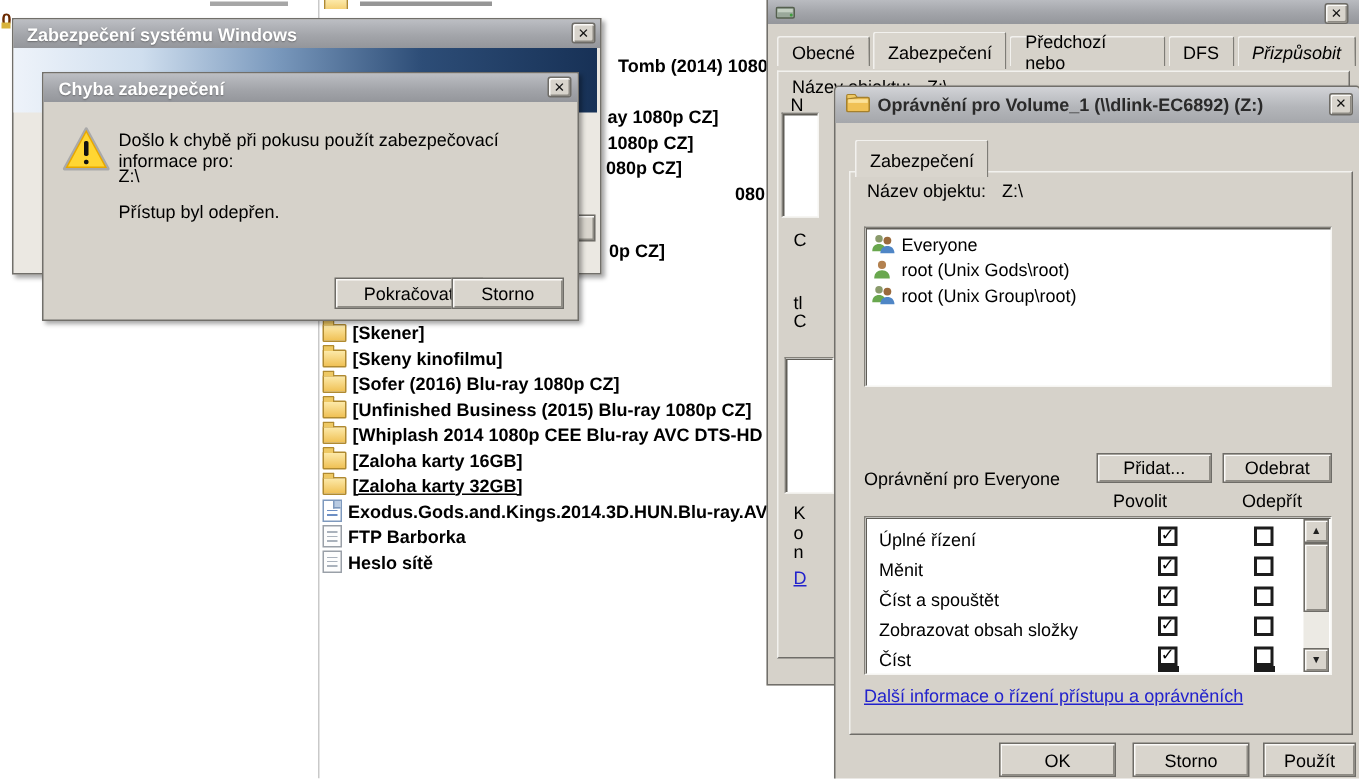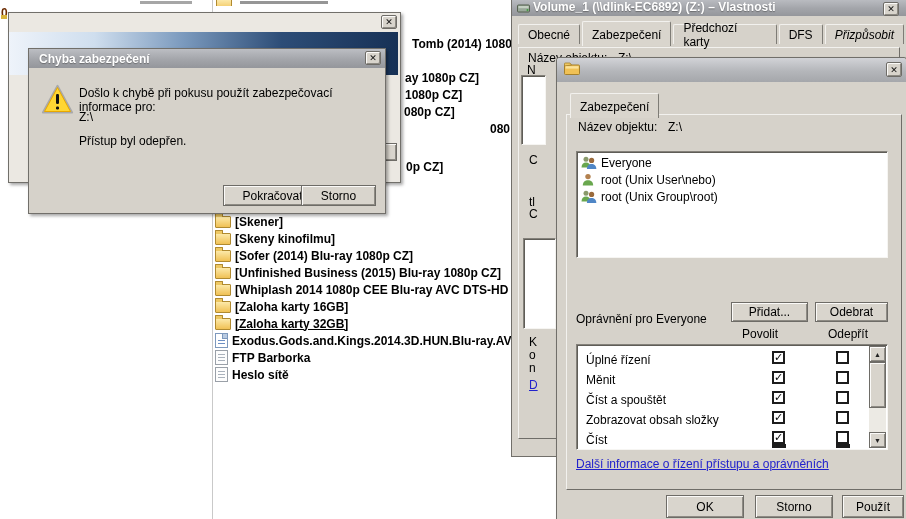"Volume_1 (\\dlink-EC6892) (Z:) –" span { html: <span>Volume_1 (\\dlink-EC6892) (Z:) – Vlastnosti</span> -> none }
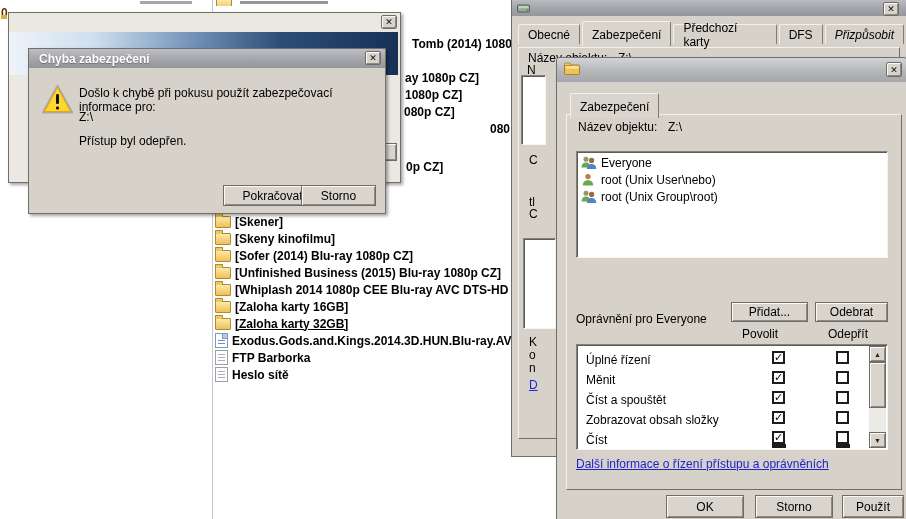"Zabezpečení systému Windows" div.titlebar { html: none -> <div> <span>Zabezpečení systému Windows</span> </div> }
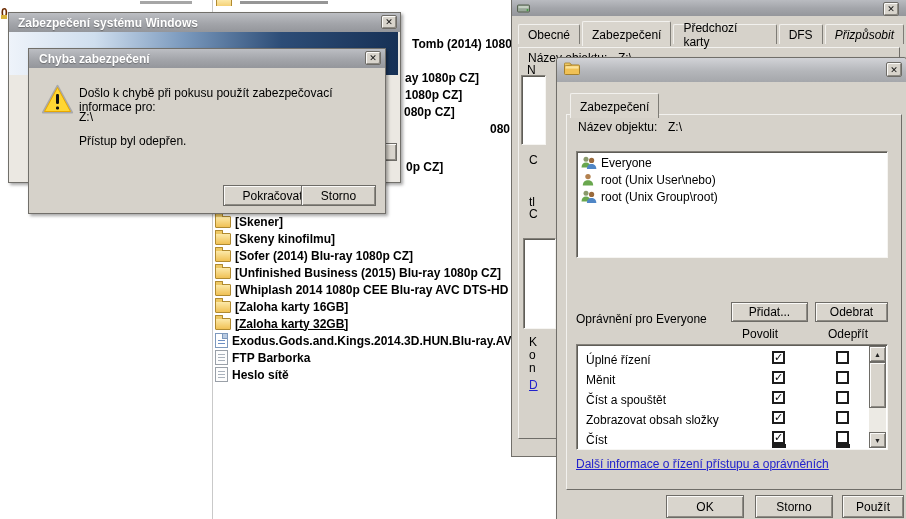"Předchozí karty" div.tab { text: karty -> nebo }
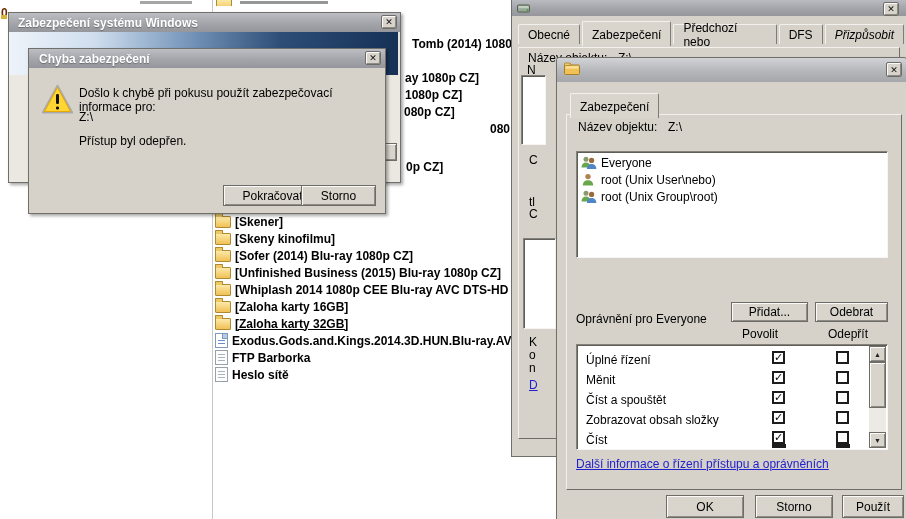"Oprávnění pro Volume_1 (\\dlink-EC6892)" span { html: none -> <span>Oprávnění pro Volume_1 (\\dlink-EC6892) (Z:)</span> }
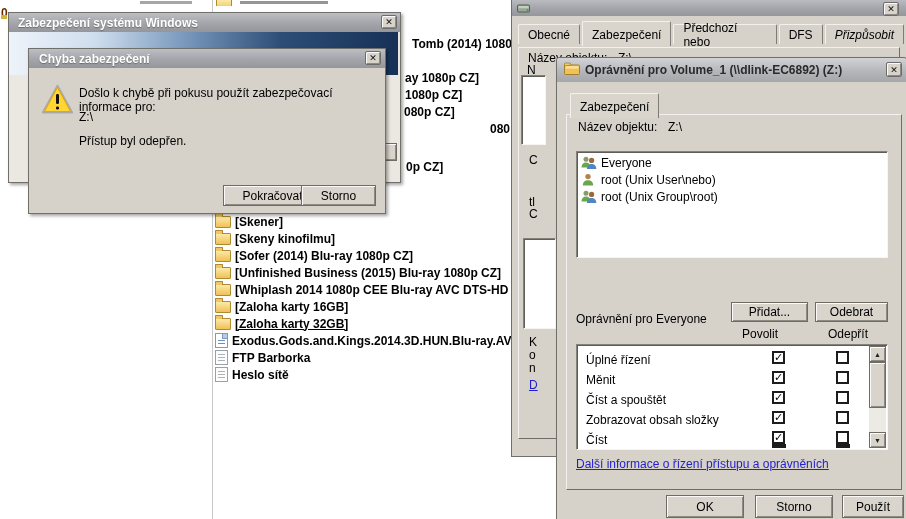"root (Unix User\nebo)" div { text: User\nebo -> Gods\root }
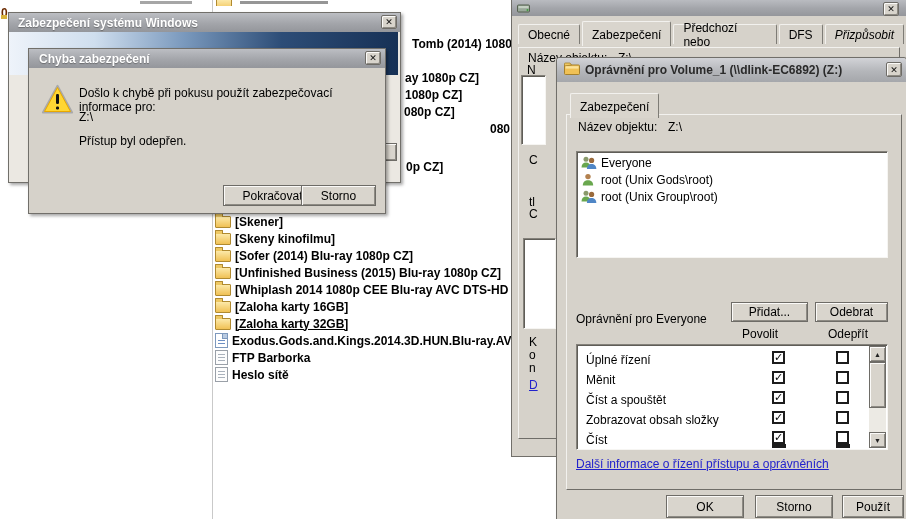"[Sofer (2014) Blu-ray 1080p CZ]" div { text: 2014 -> 2016 }
